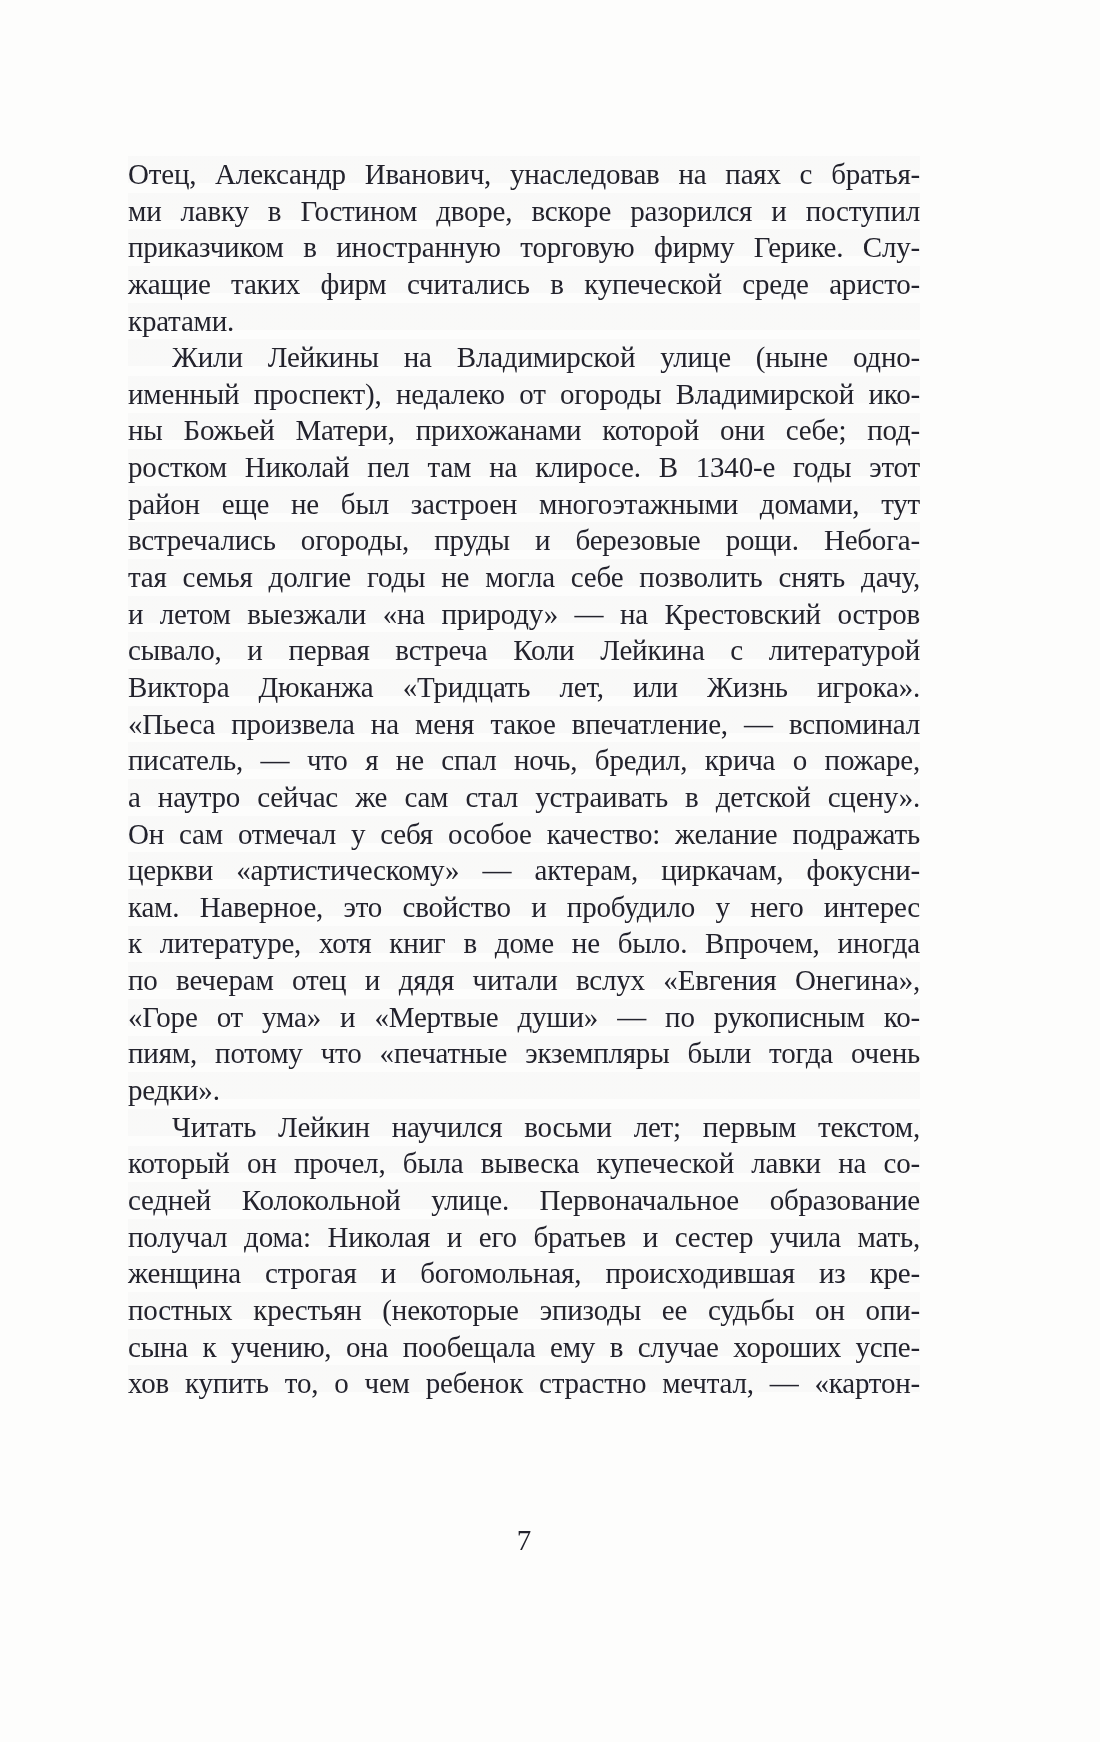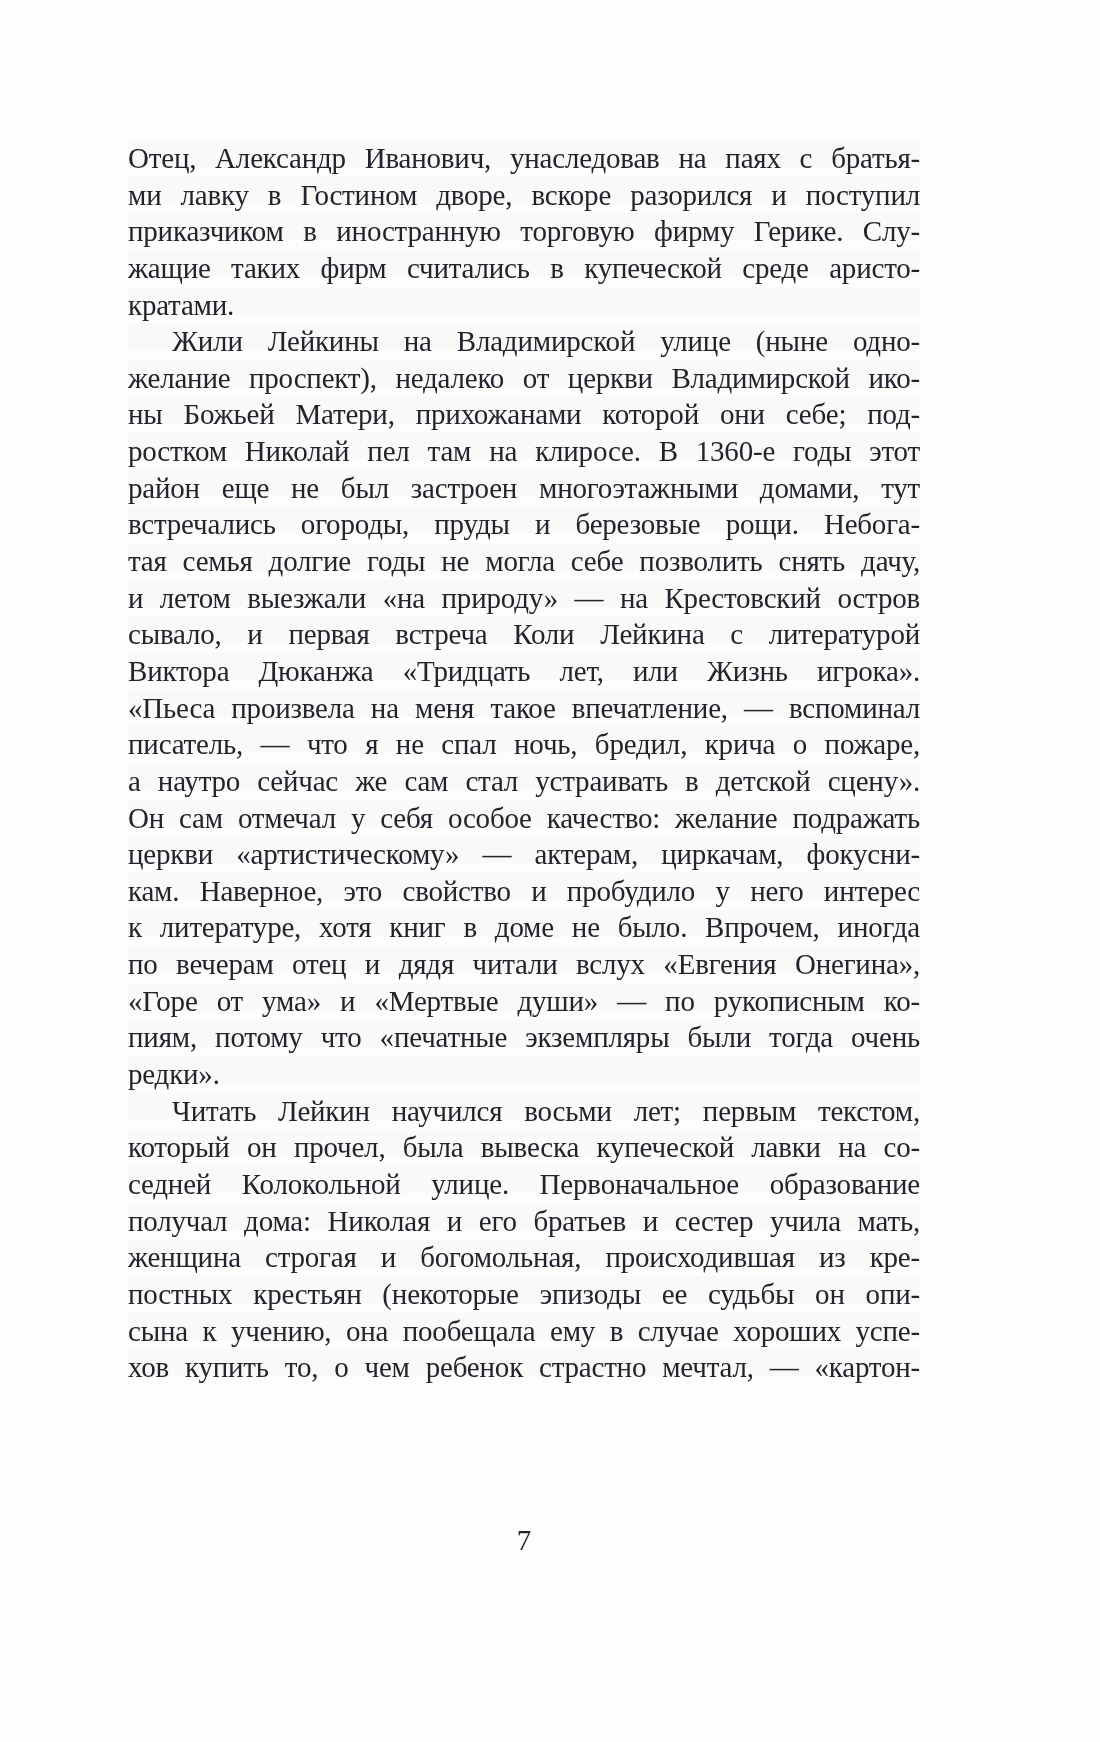"Отец, Александр Иванович, унаследовав на" div.text-block { margin-top: none -> 16px }
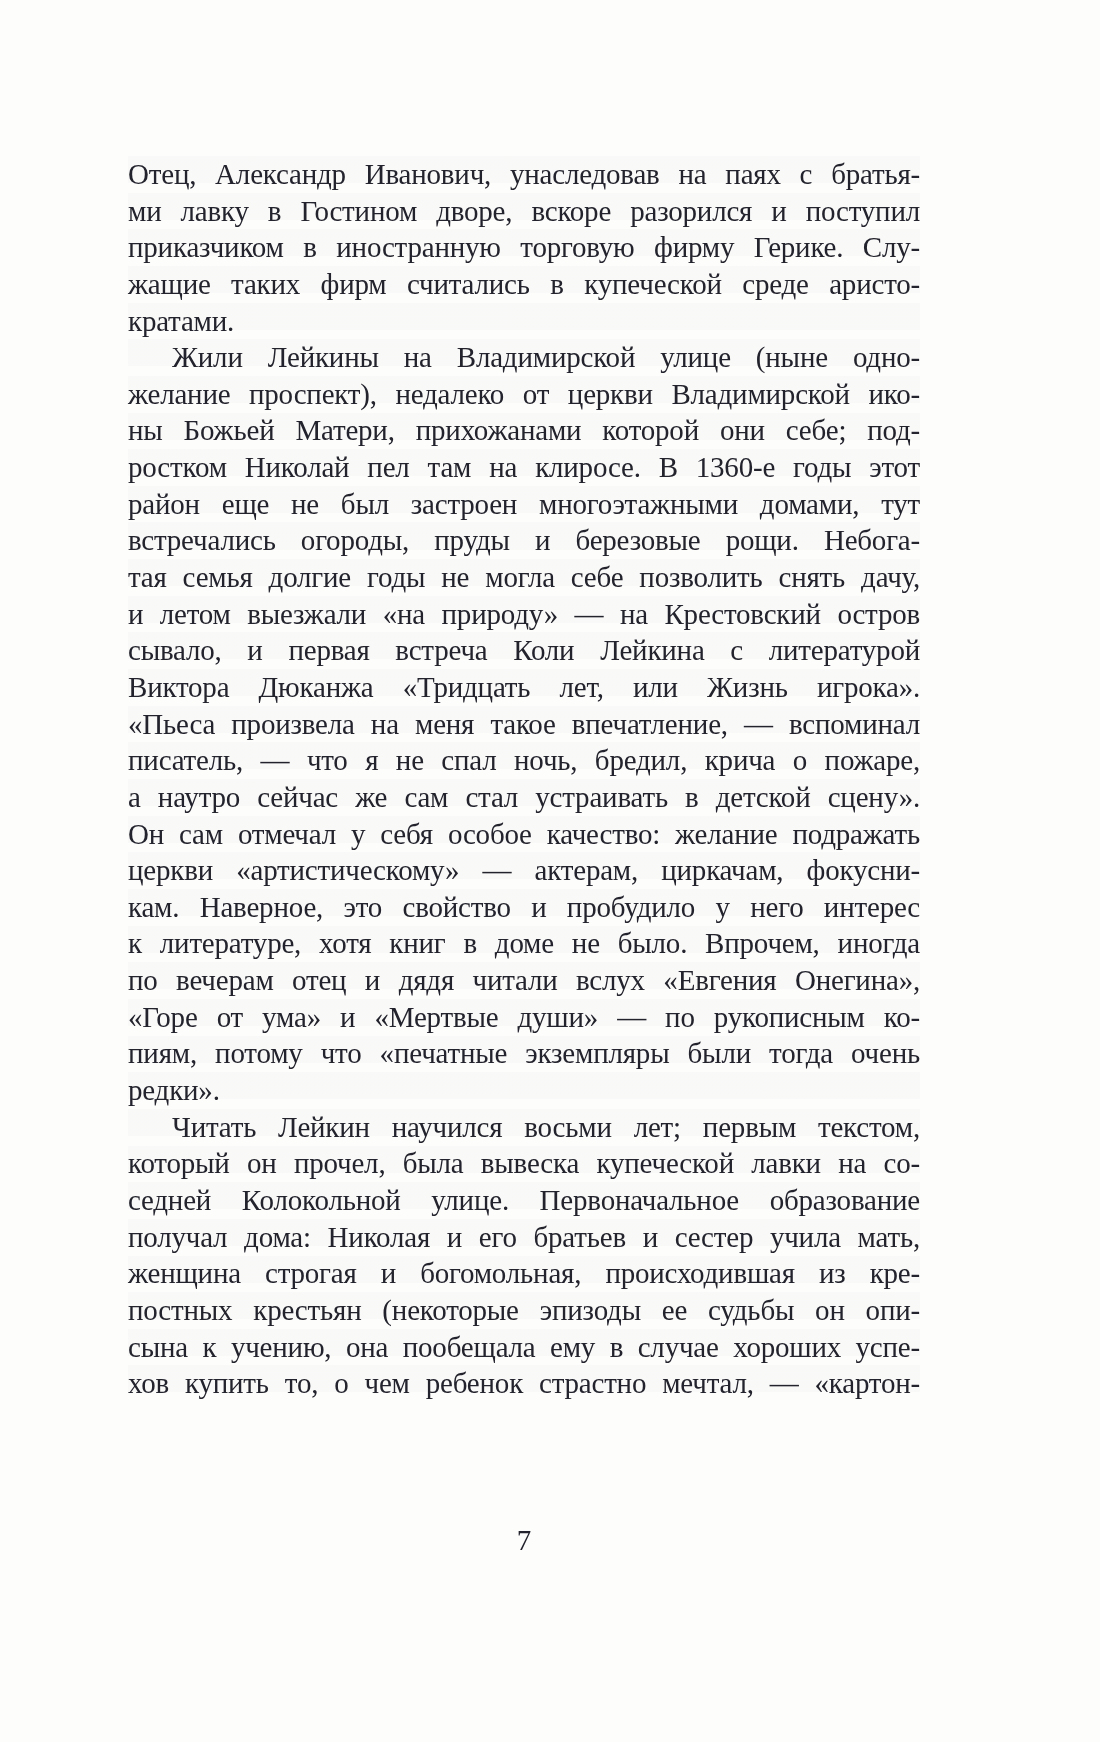"желание проспект), недалеко от церкви" div.line { text: желание проспект), недалеко от церкви -> именный проспект), недалеко от огороды }
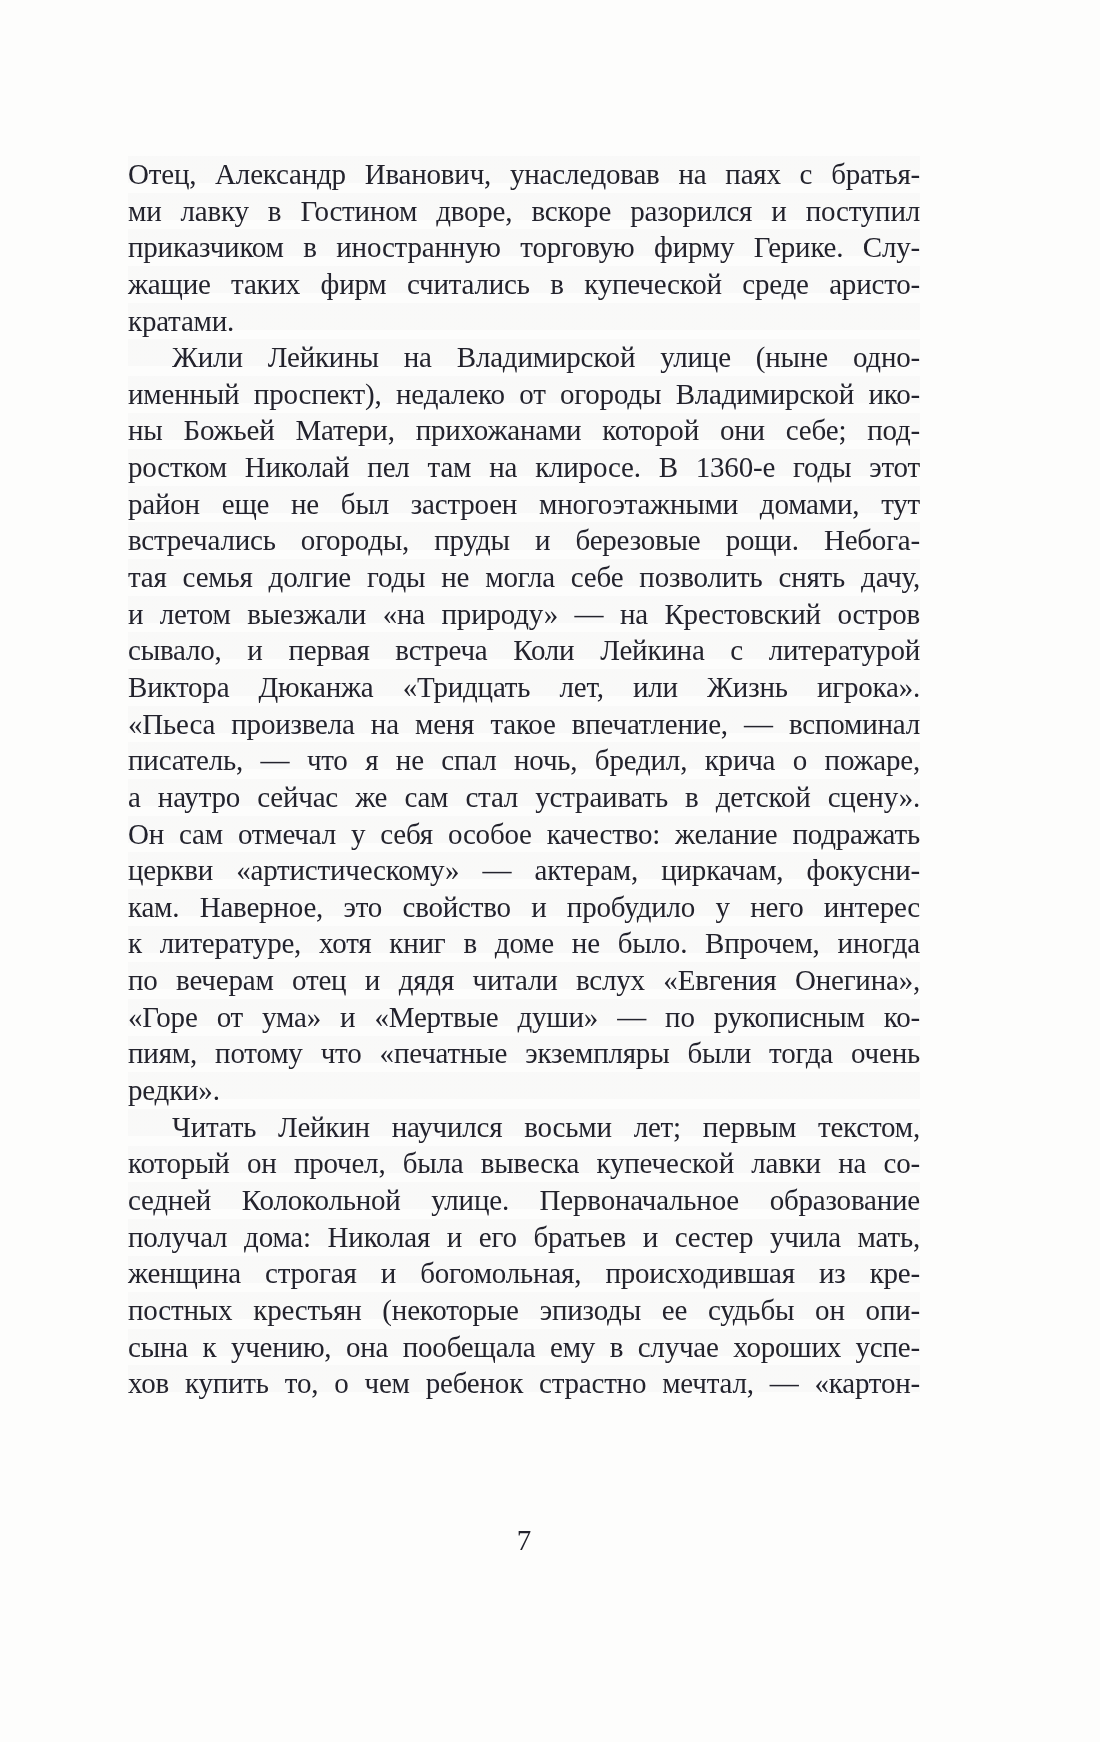"ростком Николай пел там на" div.line { text: 1360-е -> 1340-е }
